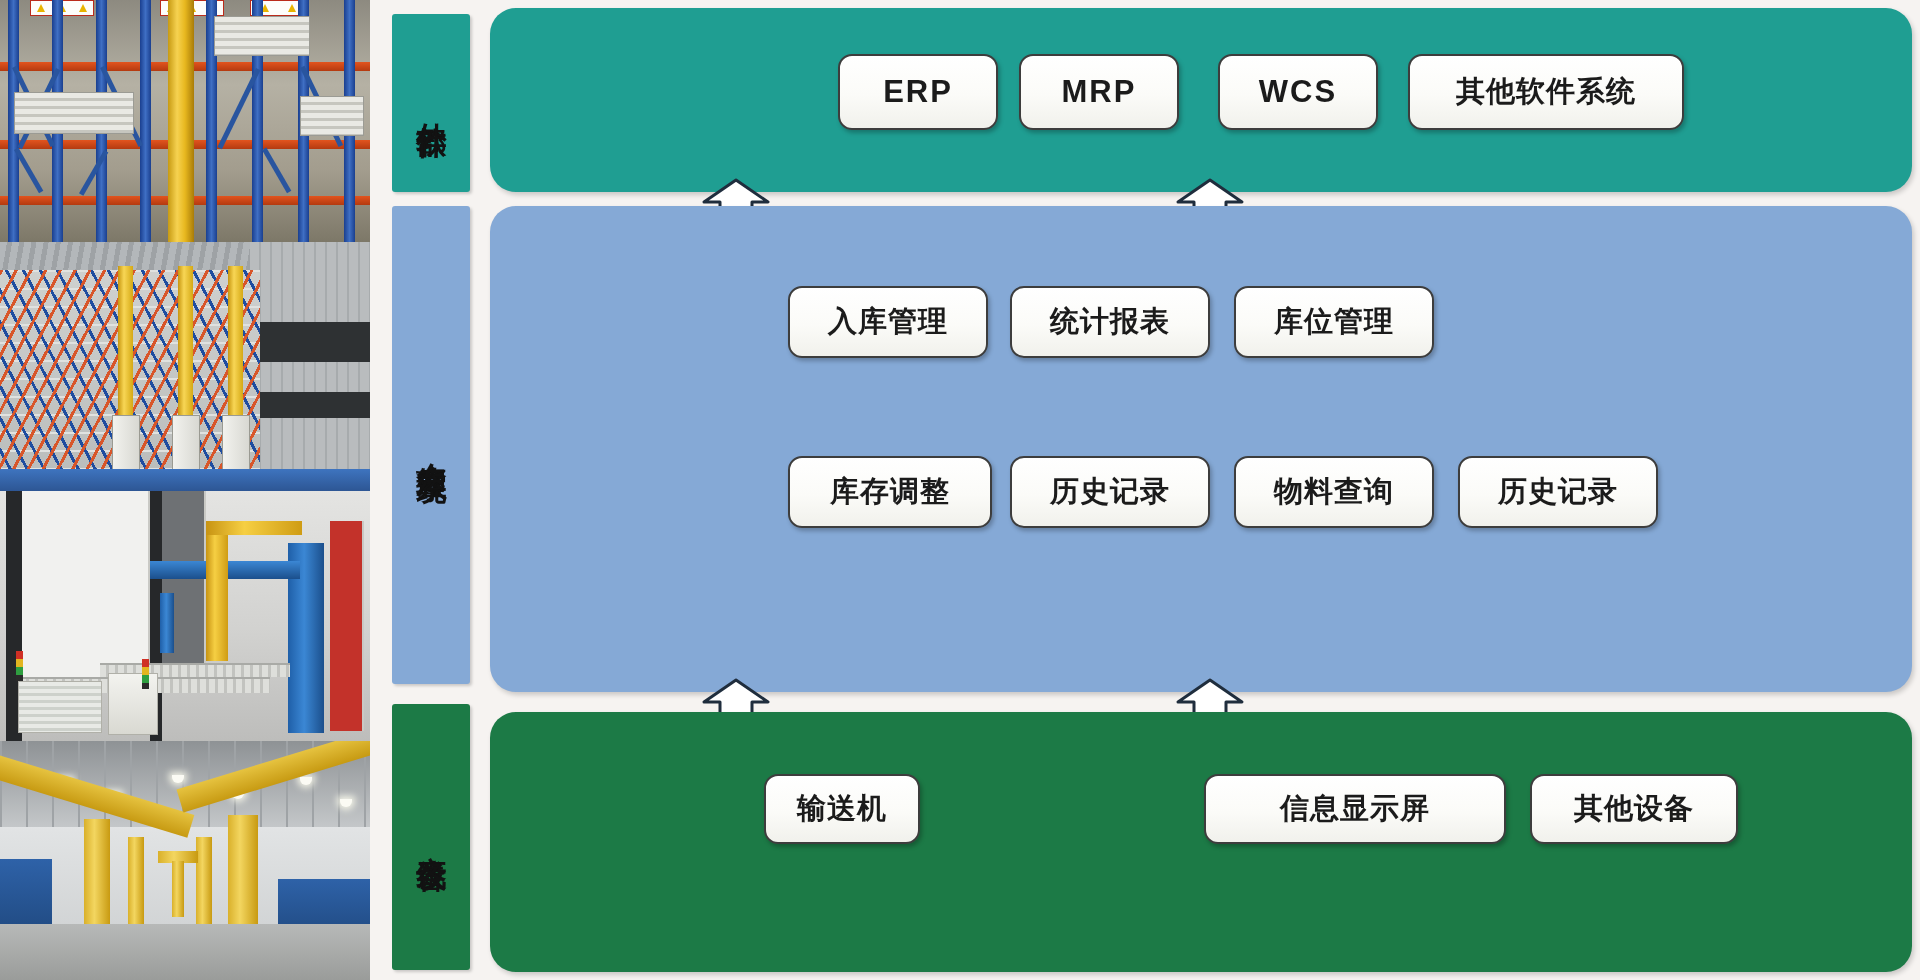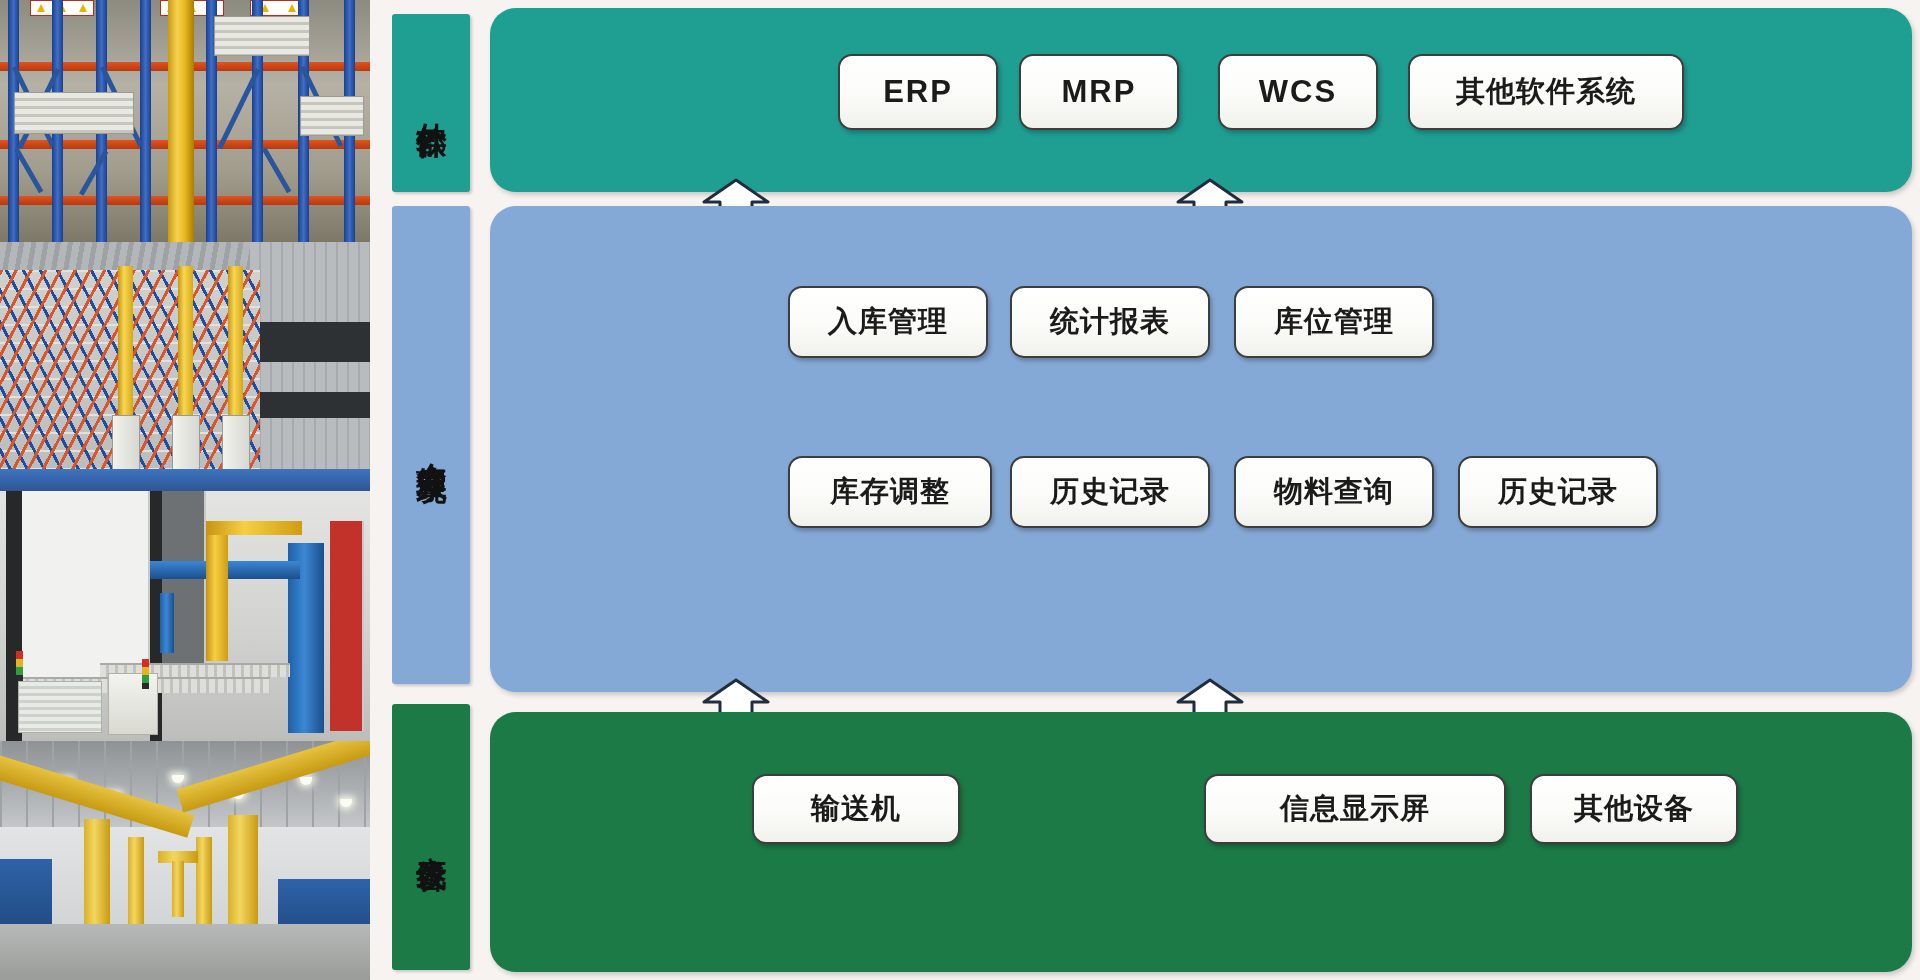"输送机" div.chip { left: 262px -> 274px; width: 208px -> 156px }
